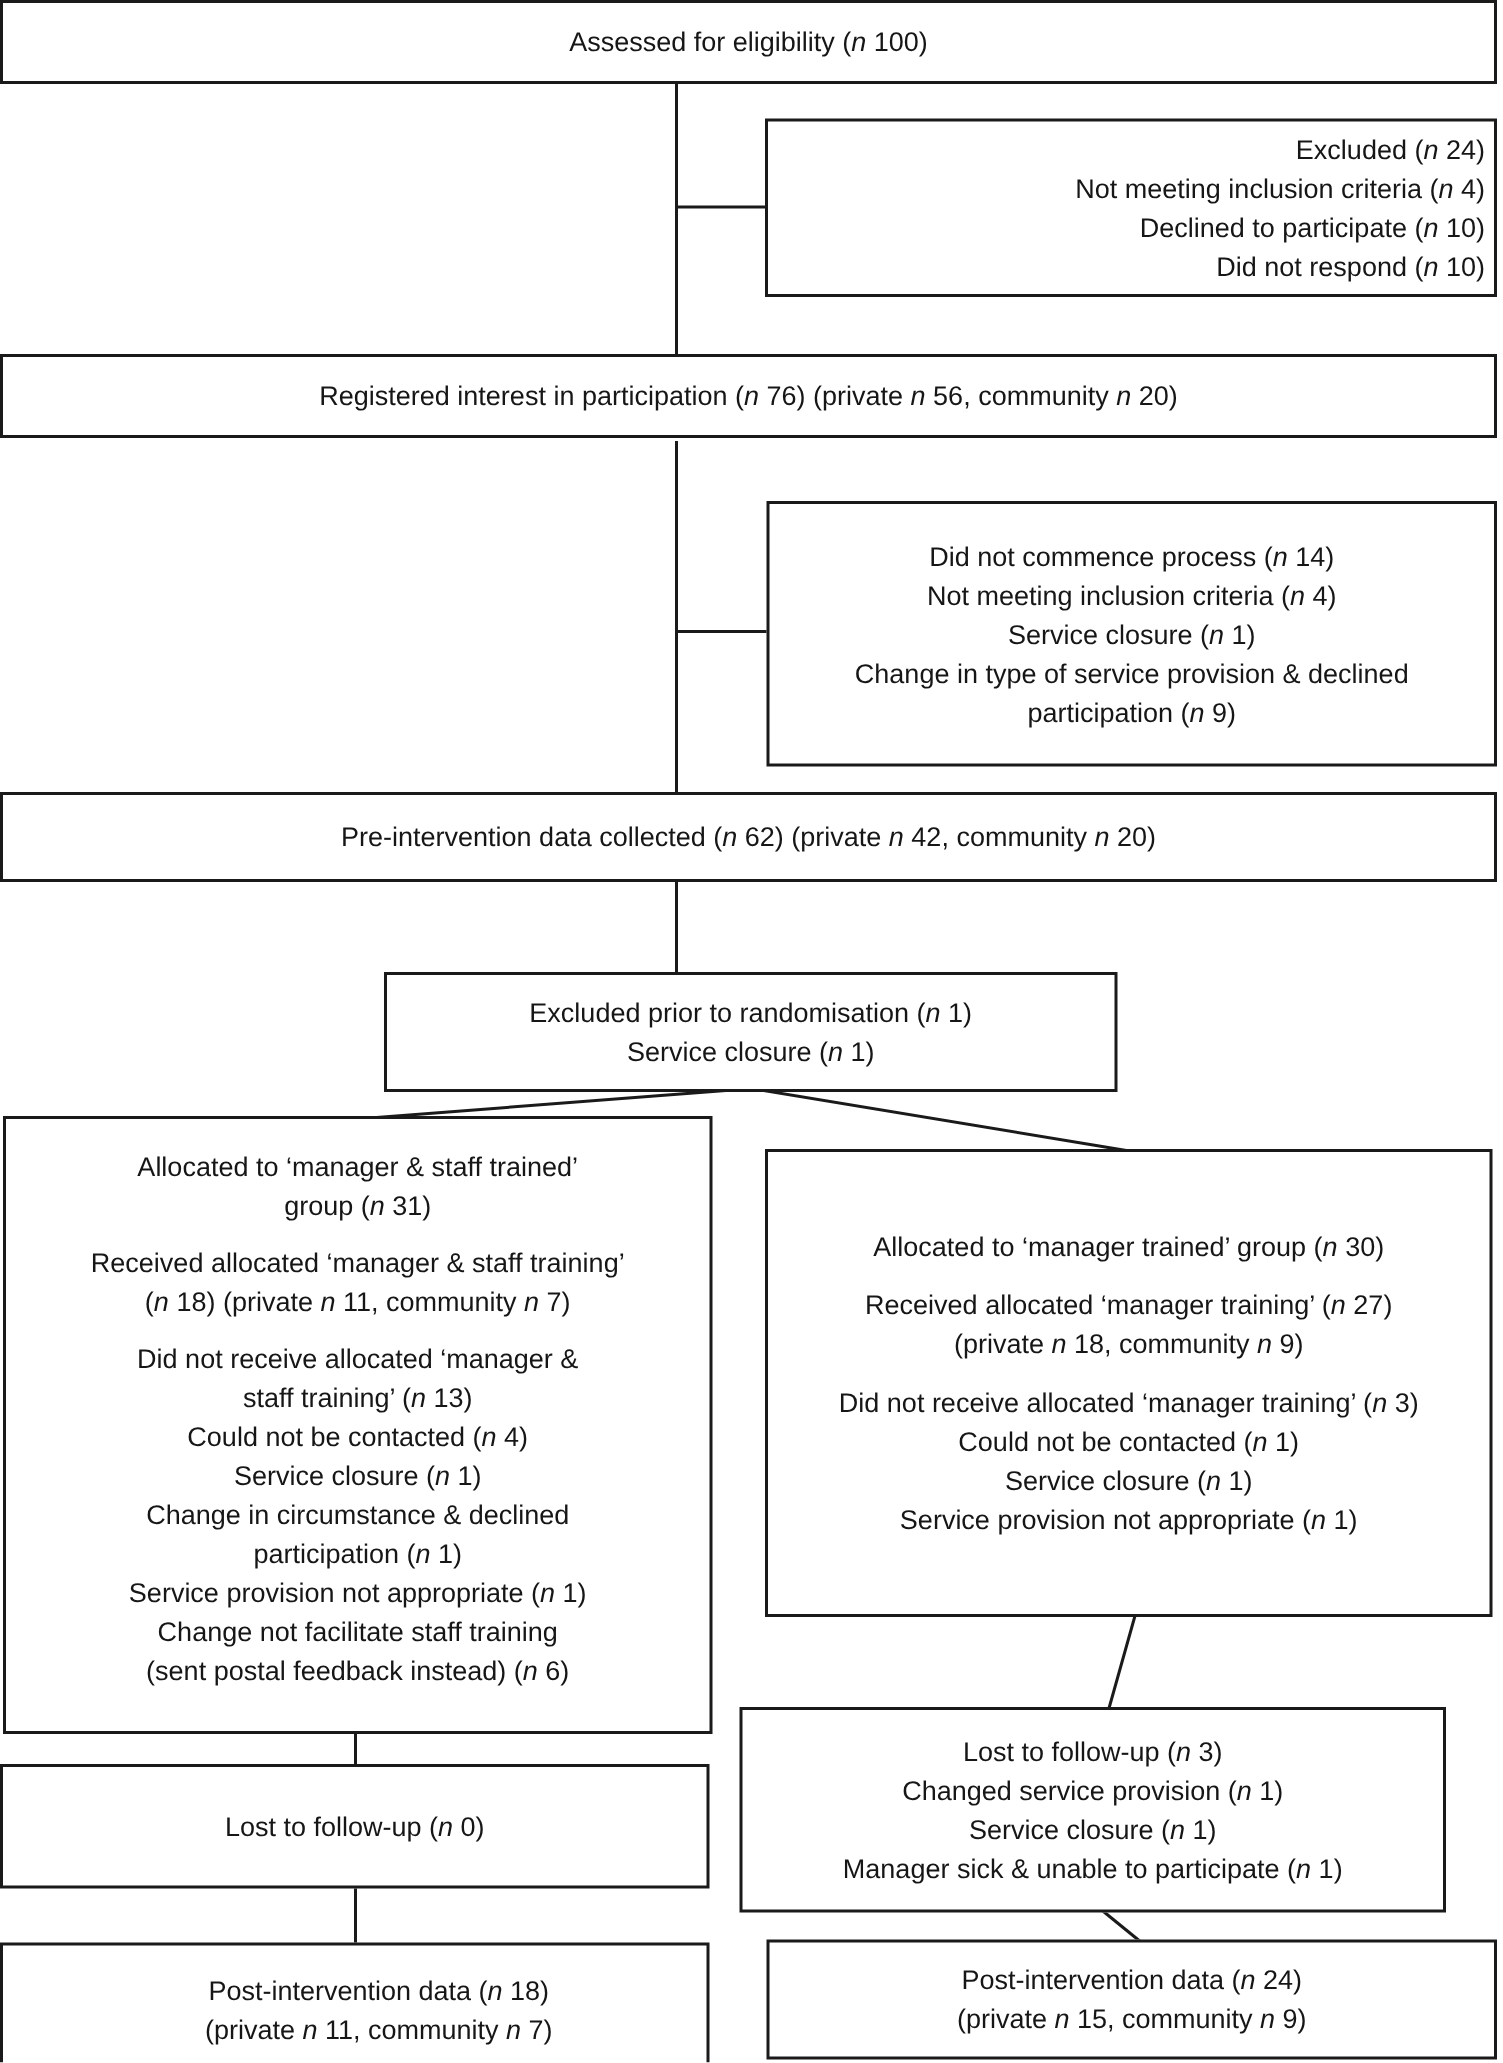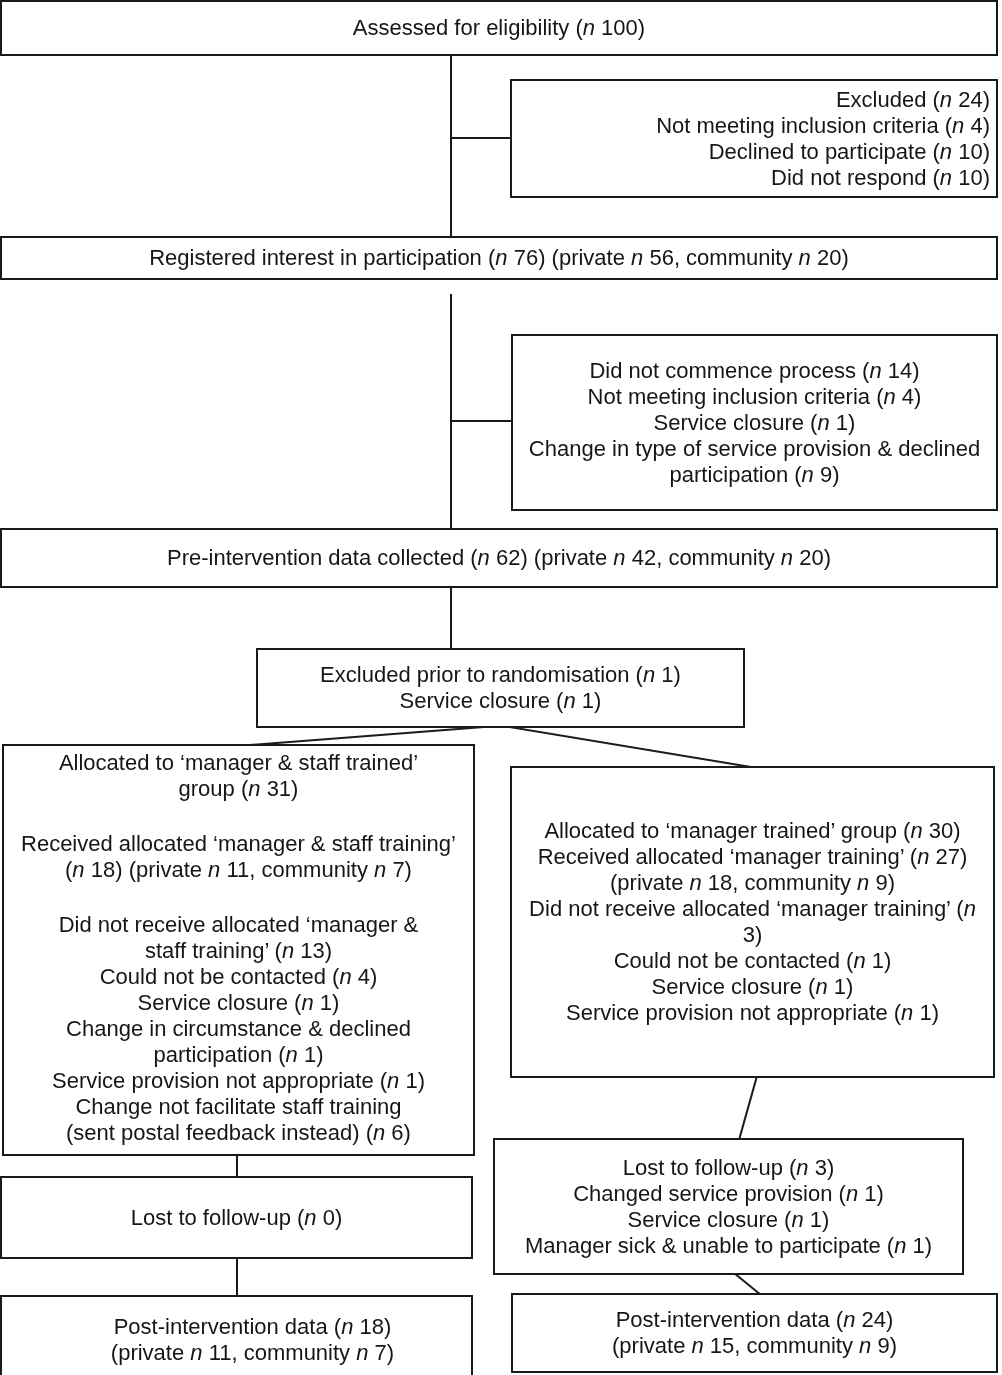"Assessed for eligibility (n 100)" .box { font-size: 22px -> 18px }
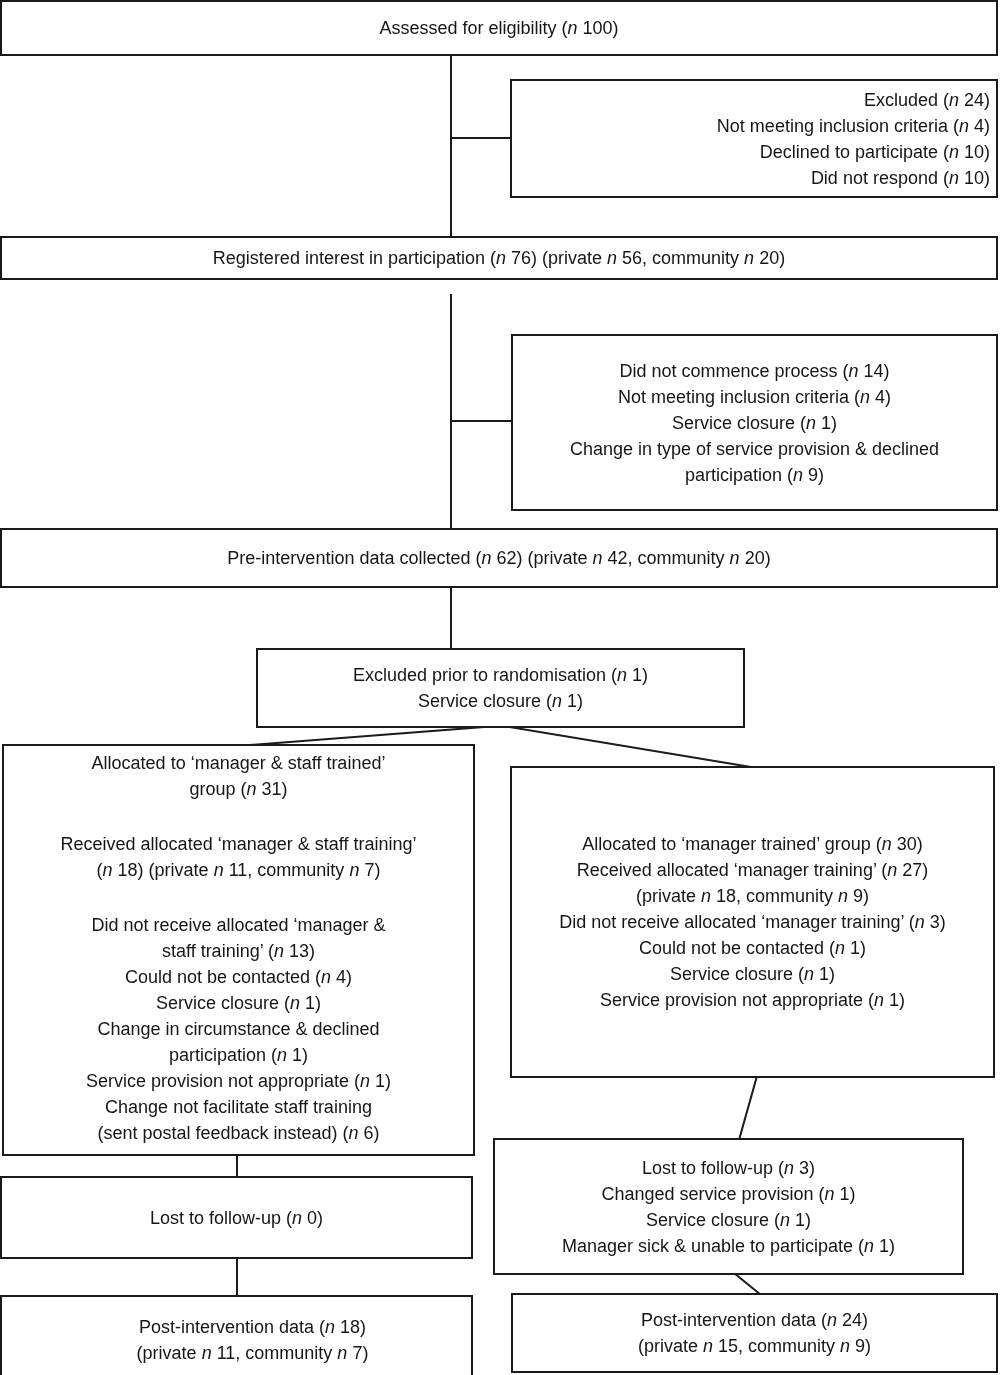"Registered interest in participation (n" .b-registered { height: 44px -> 56px }
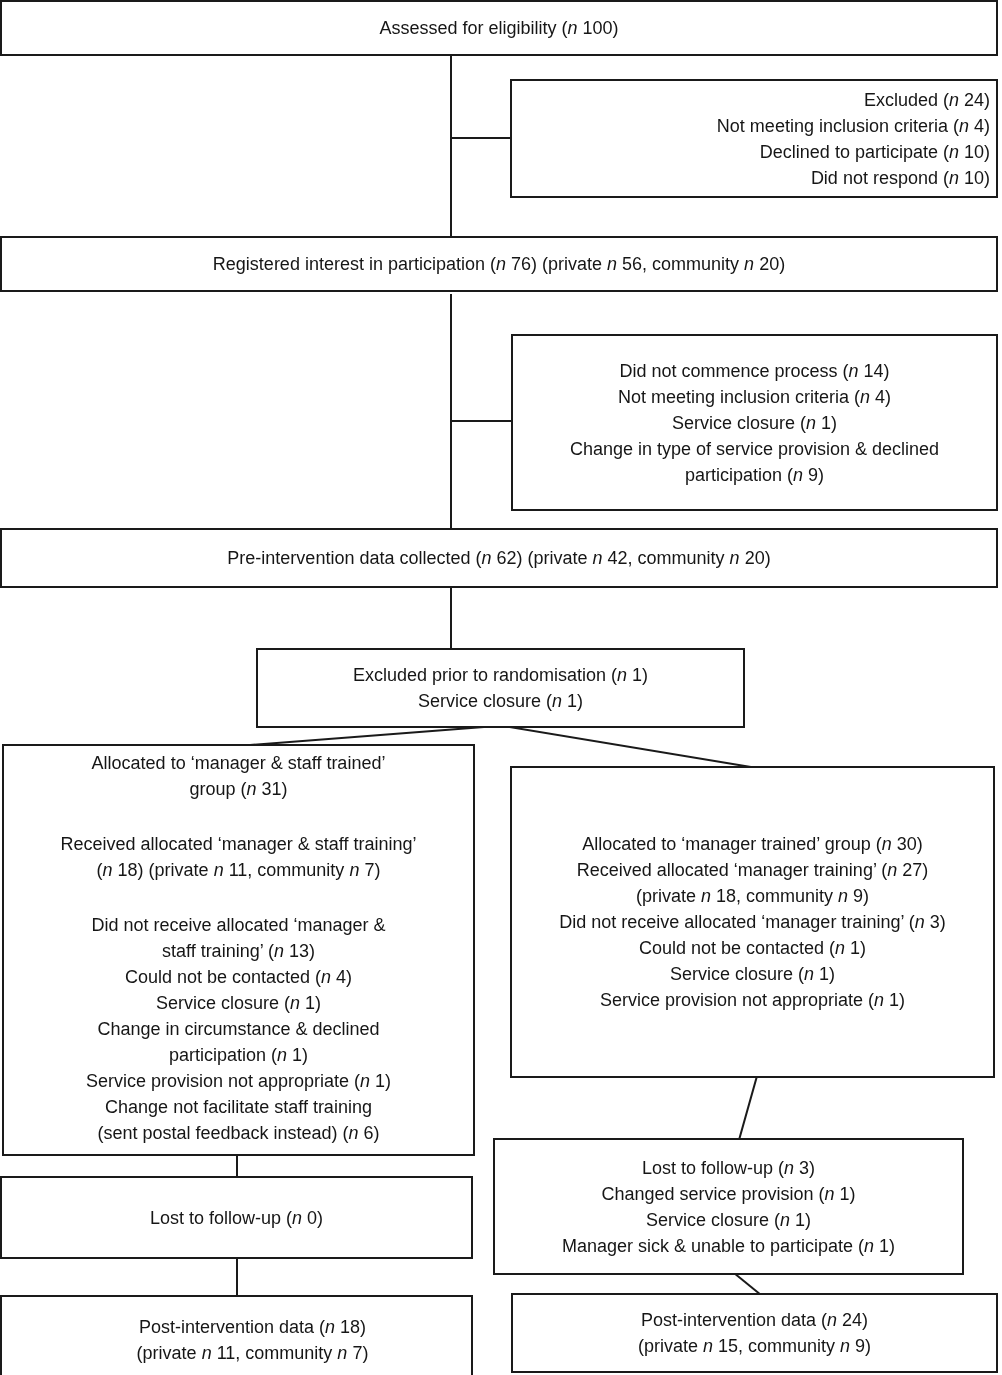"Allocated to ‘manager & staff" .box.top-aligned { padding-top: 4px -> 19px; row-gap: 29px -> 12px }
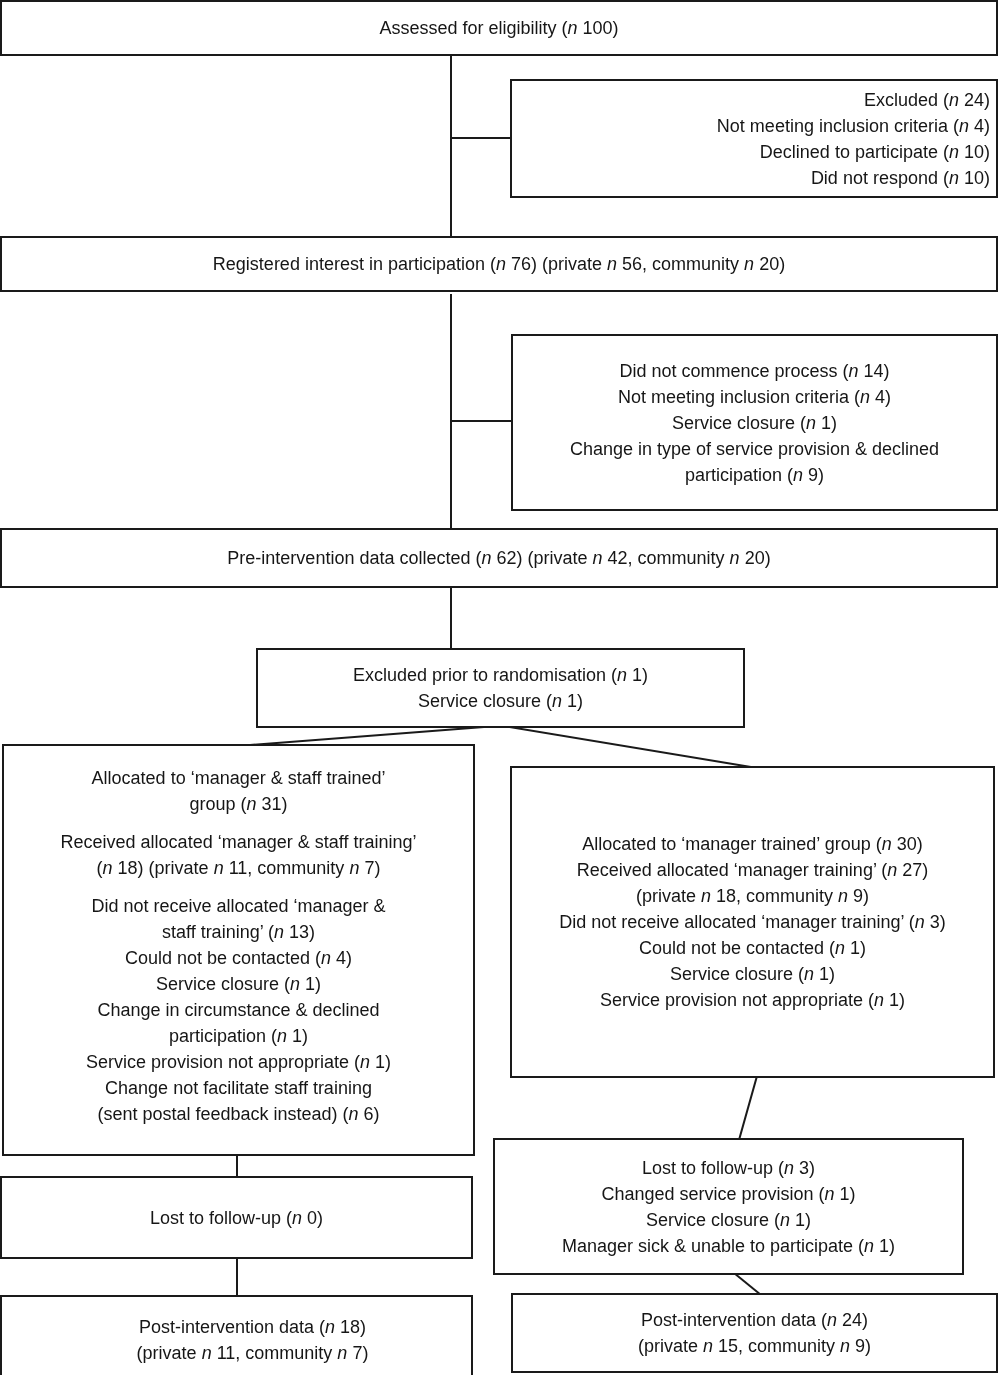"Allocated to ‘manager trained’ group" .box.grouped { row-gap: none -> 13px }
